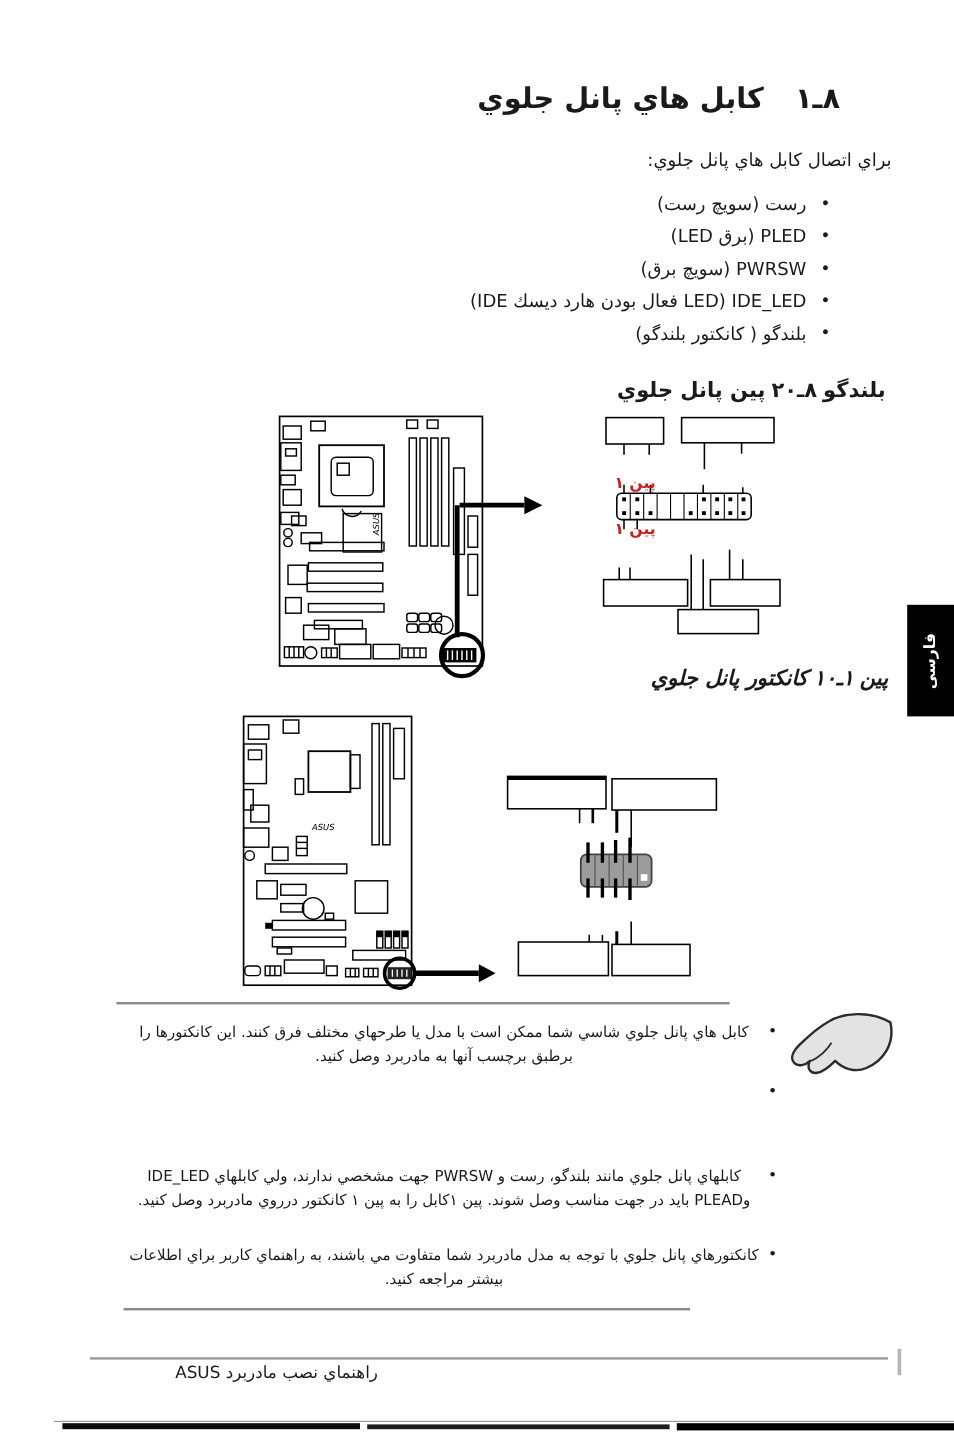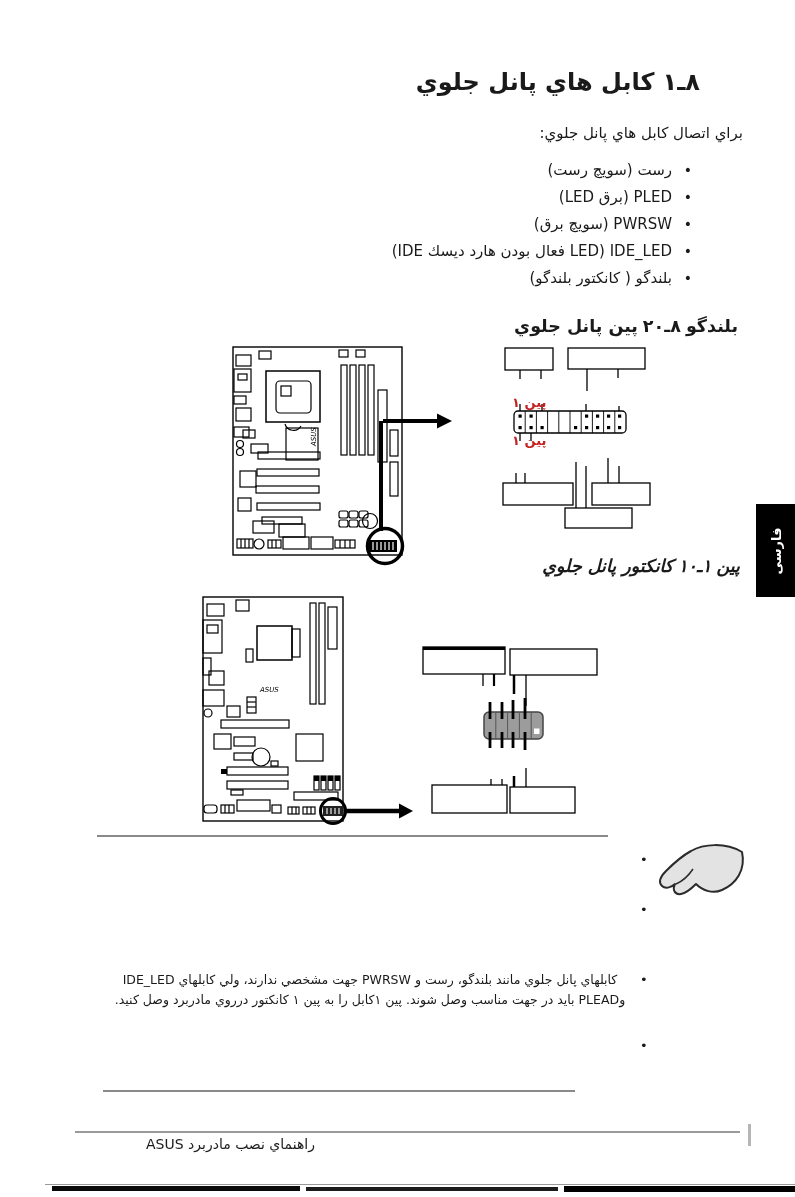"١ـ٨" .title .num { margin-left: 8px -> 26px }
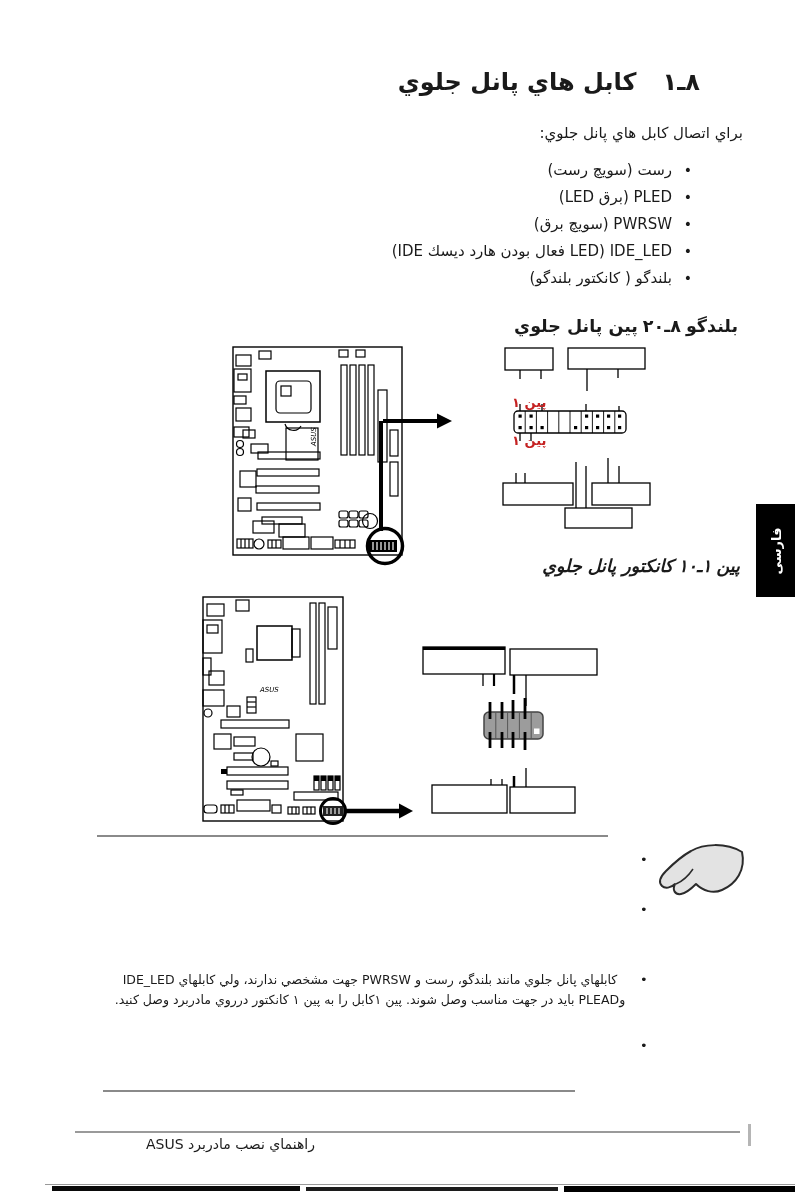"كابل هاي پانل جلوي شاسي" div.abs { html: none -> <div>كابل هاي پانل جلوي شاسي شما ممكن است با مدل يا طرحهاي مختلف فرق كنند. اين كانكتورها را برطبق برچسب آنها به مادربرد وصل كنيد.</div> }
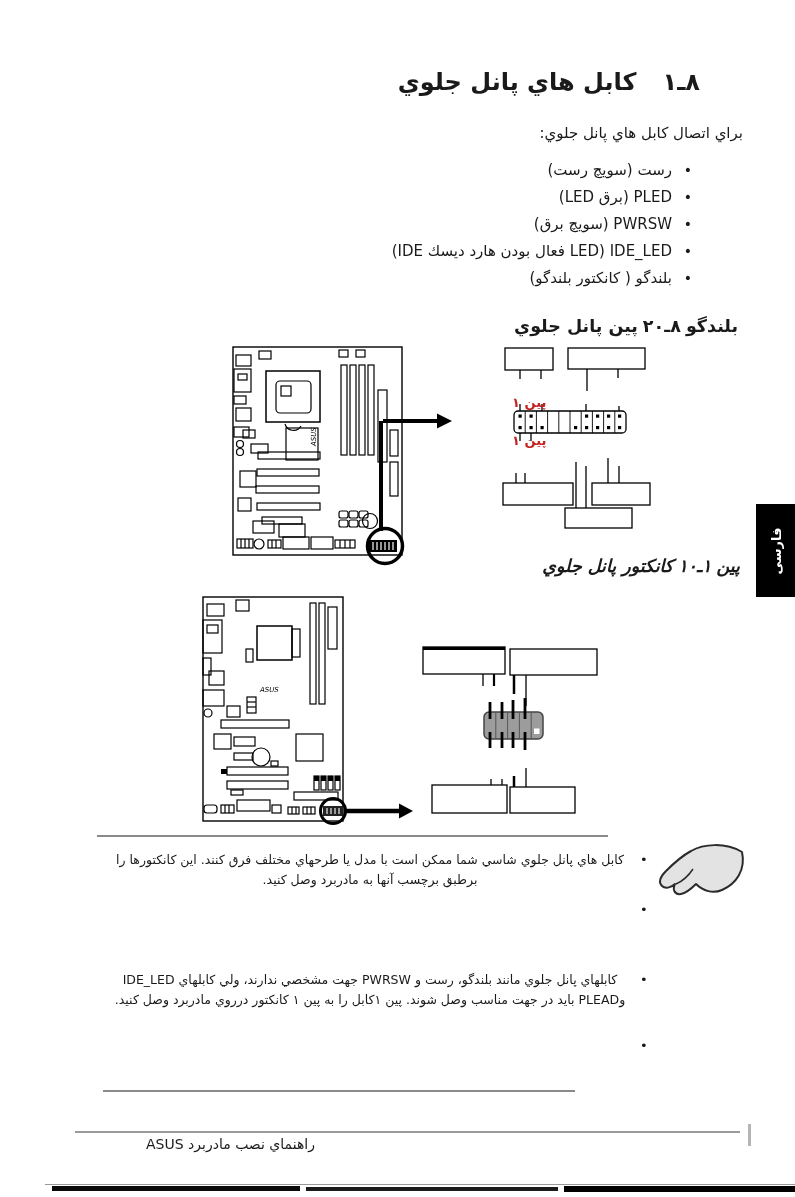"كانكتورهاي پانل جلوي با توجه" div.abs { html: none -> <div>كانكتورهاي پانل جلوي با توجه به مدل مادربرد شما متفاوت مي باشند، به راهنماي كاربر براي اطلاعات بيشتر مراجعه كنيد.</div> }
